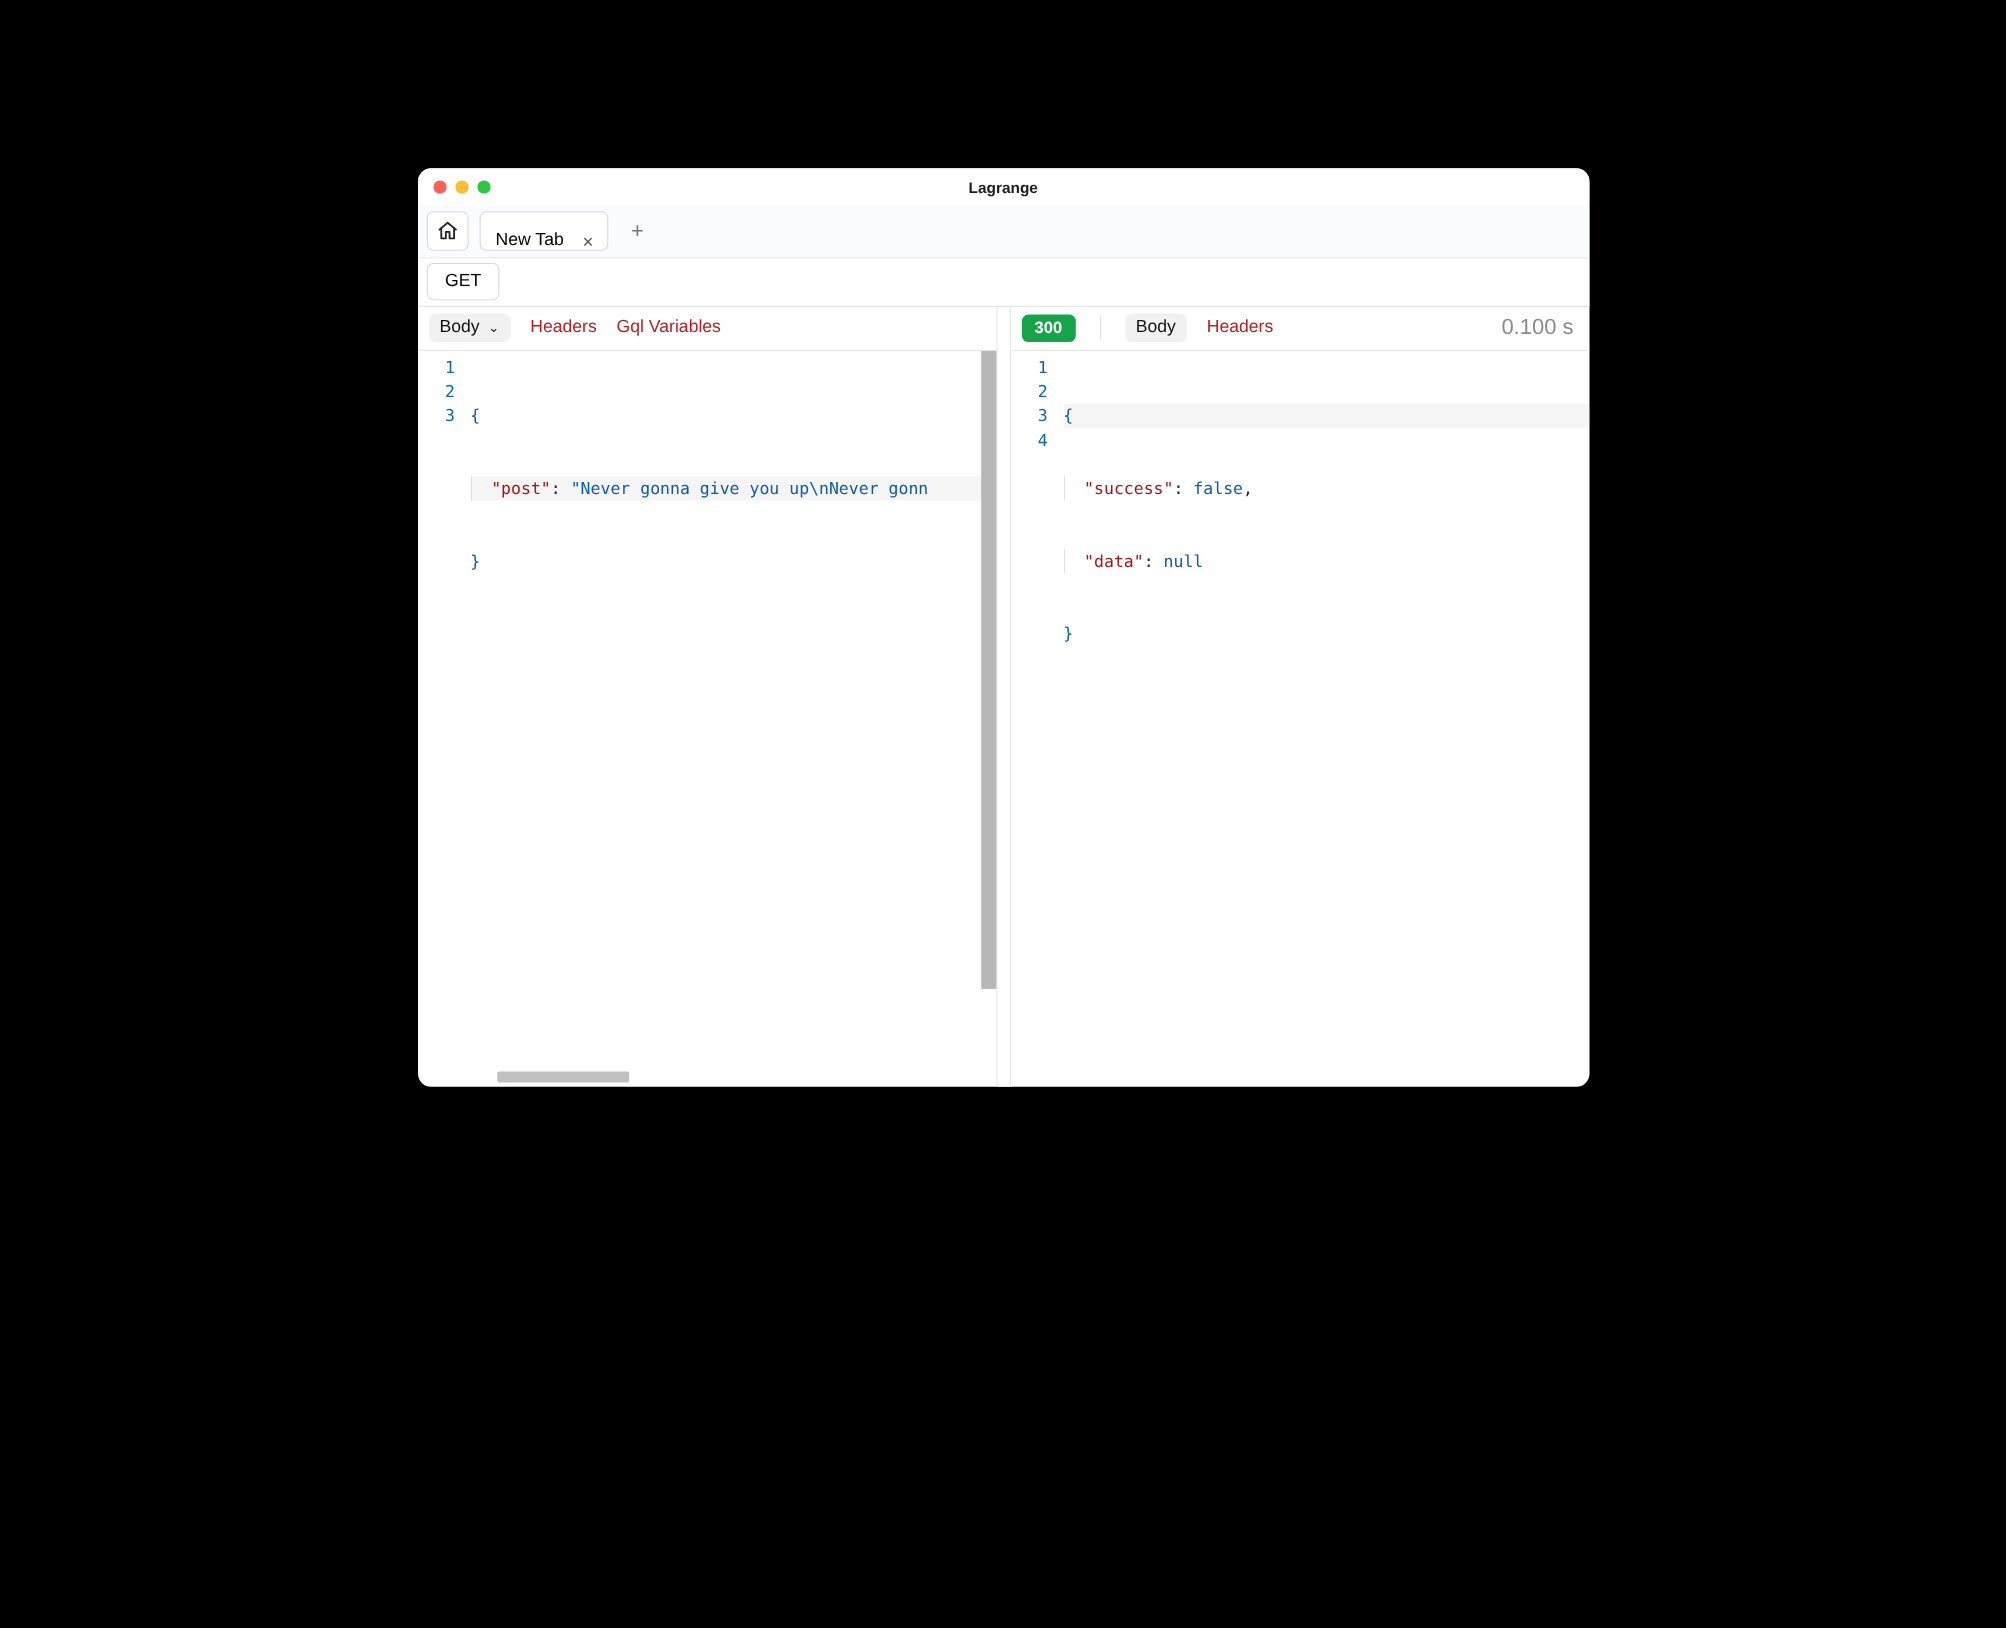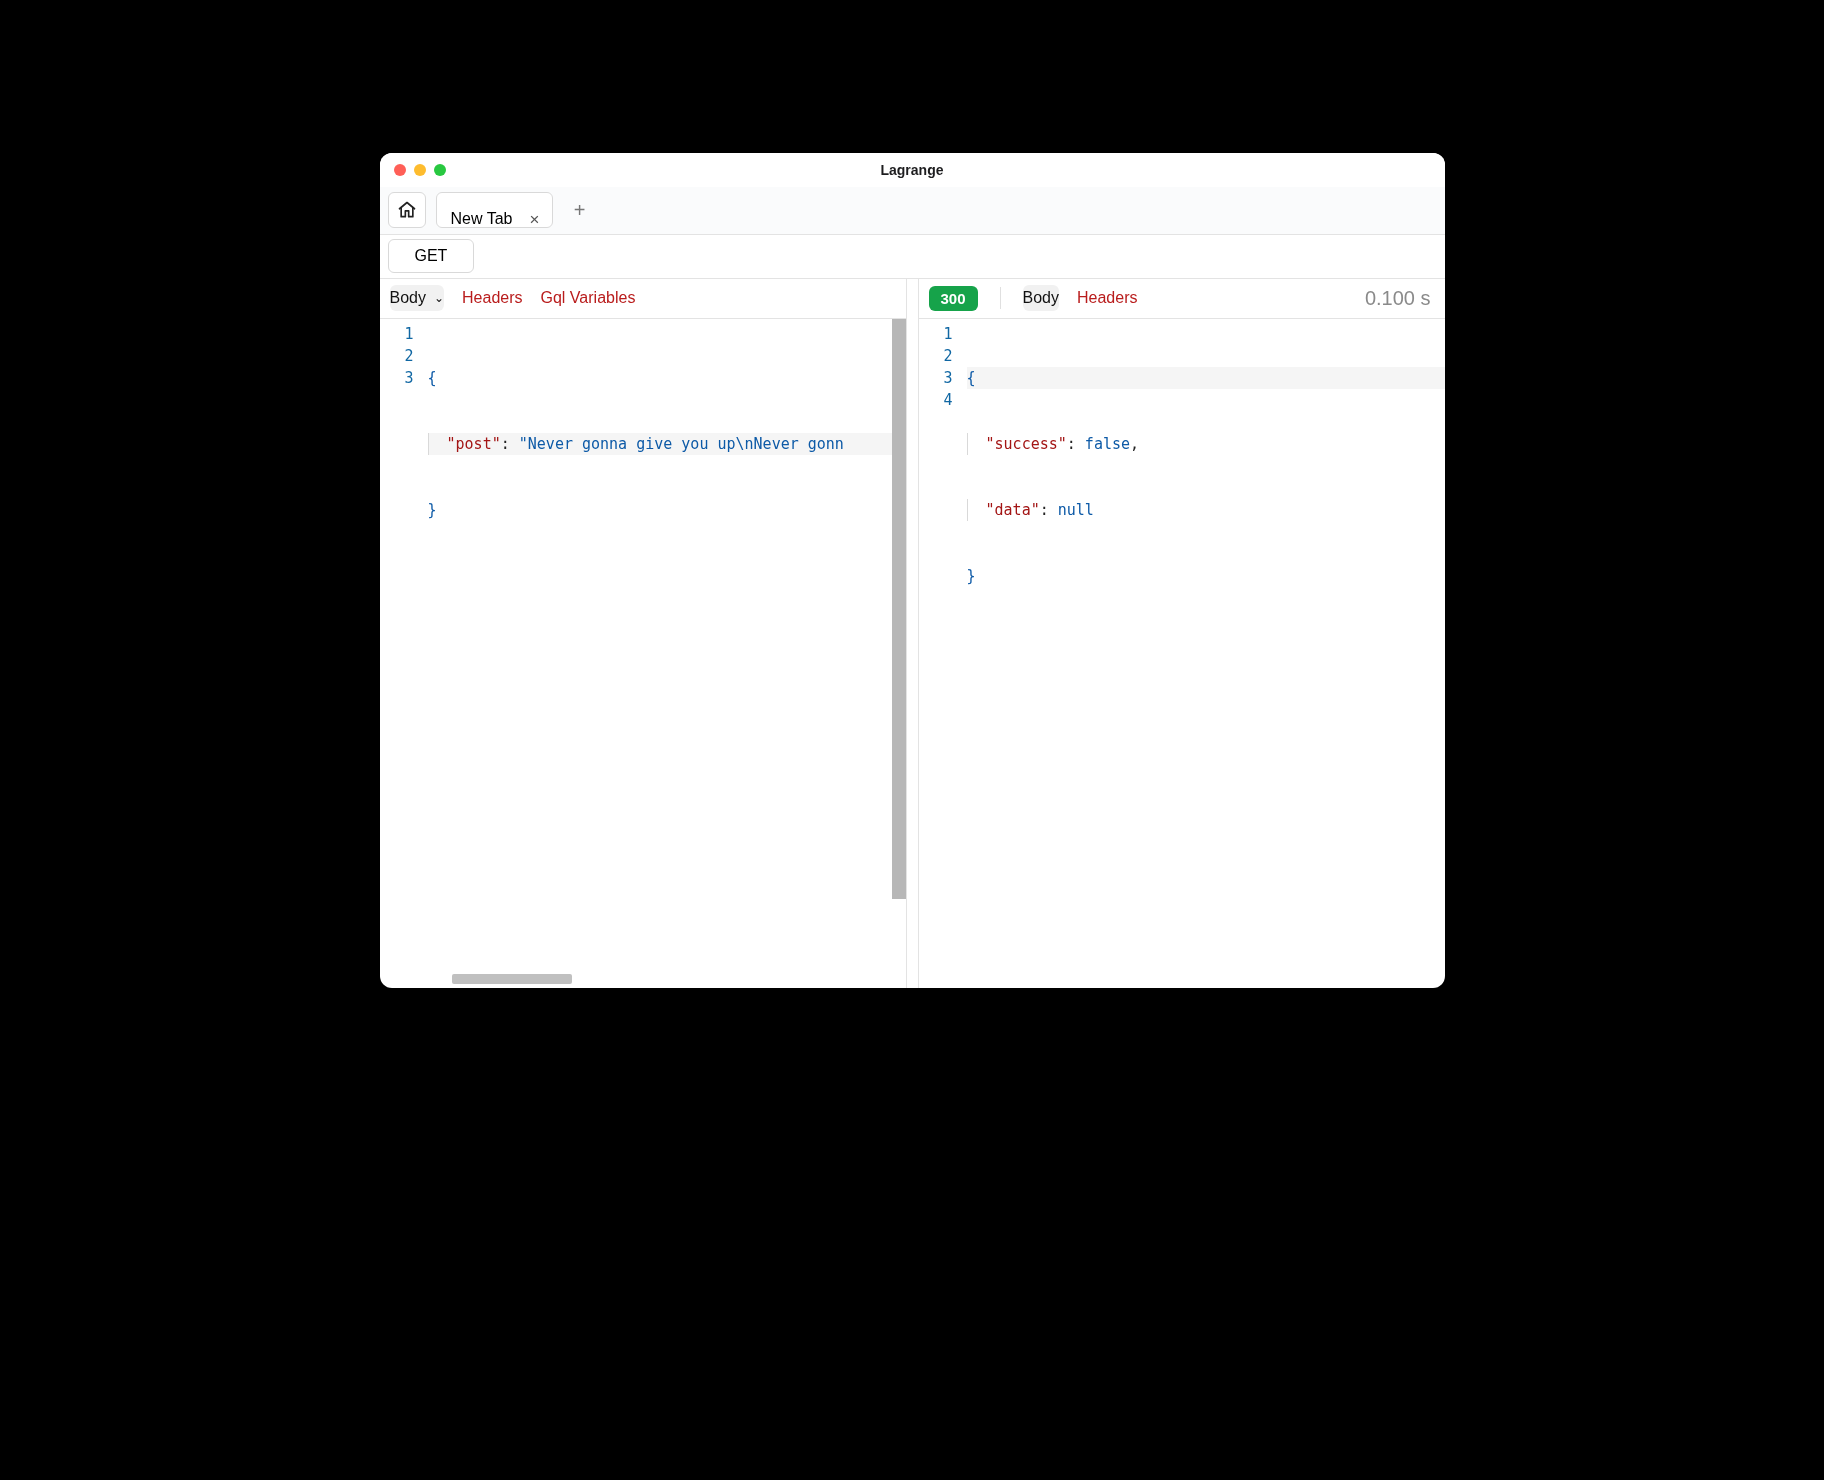"GET" .method-btn { padding: 0 26px -> 0 16px }
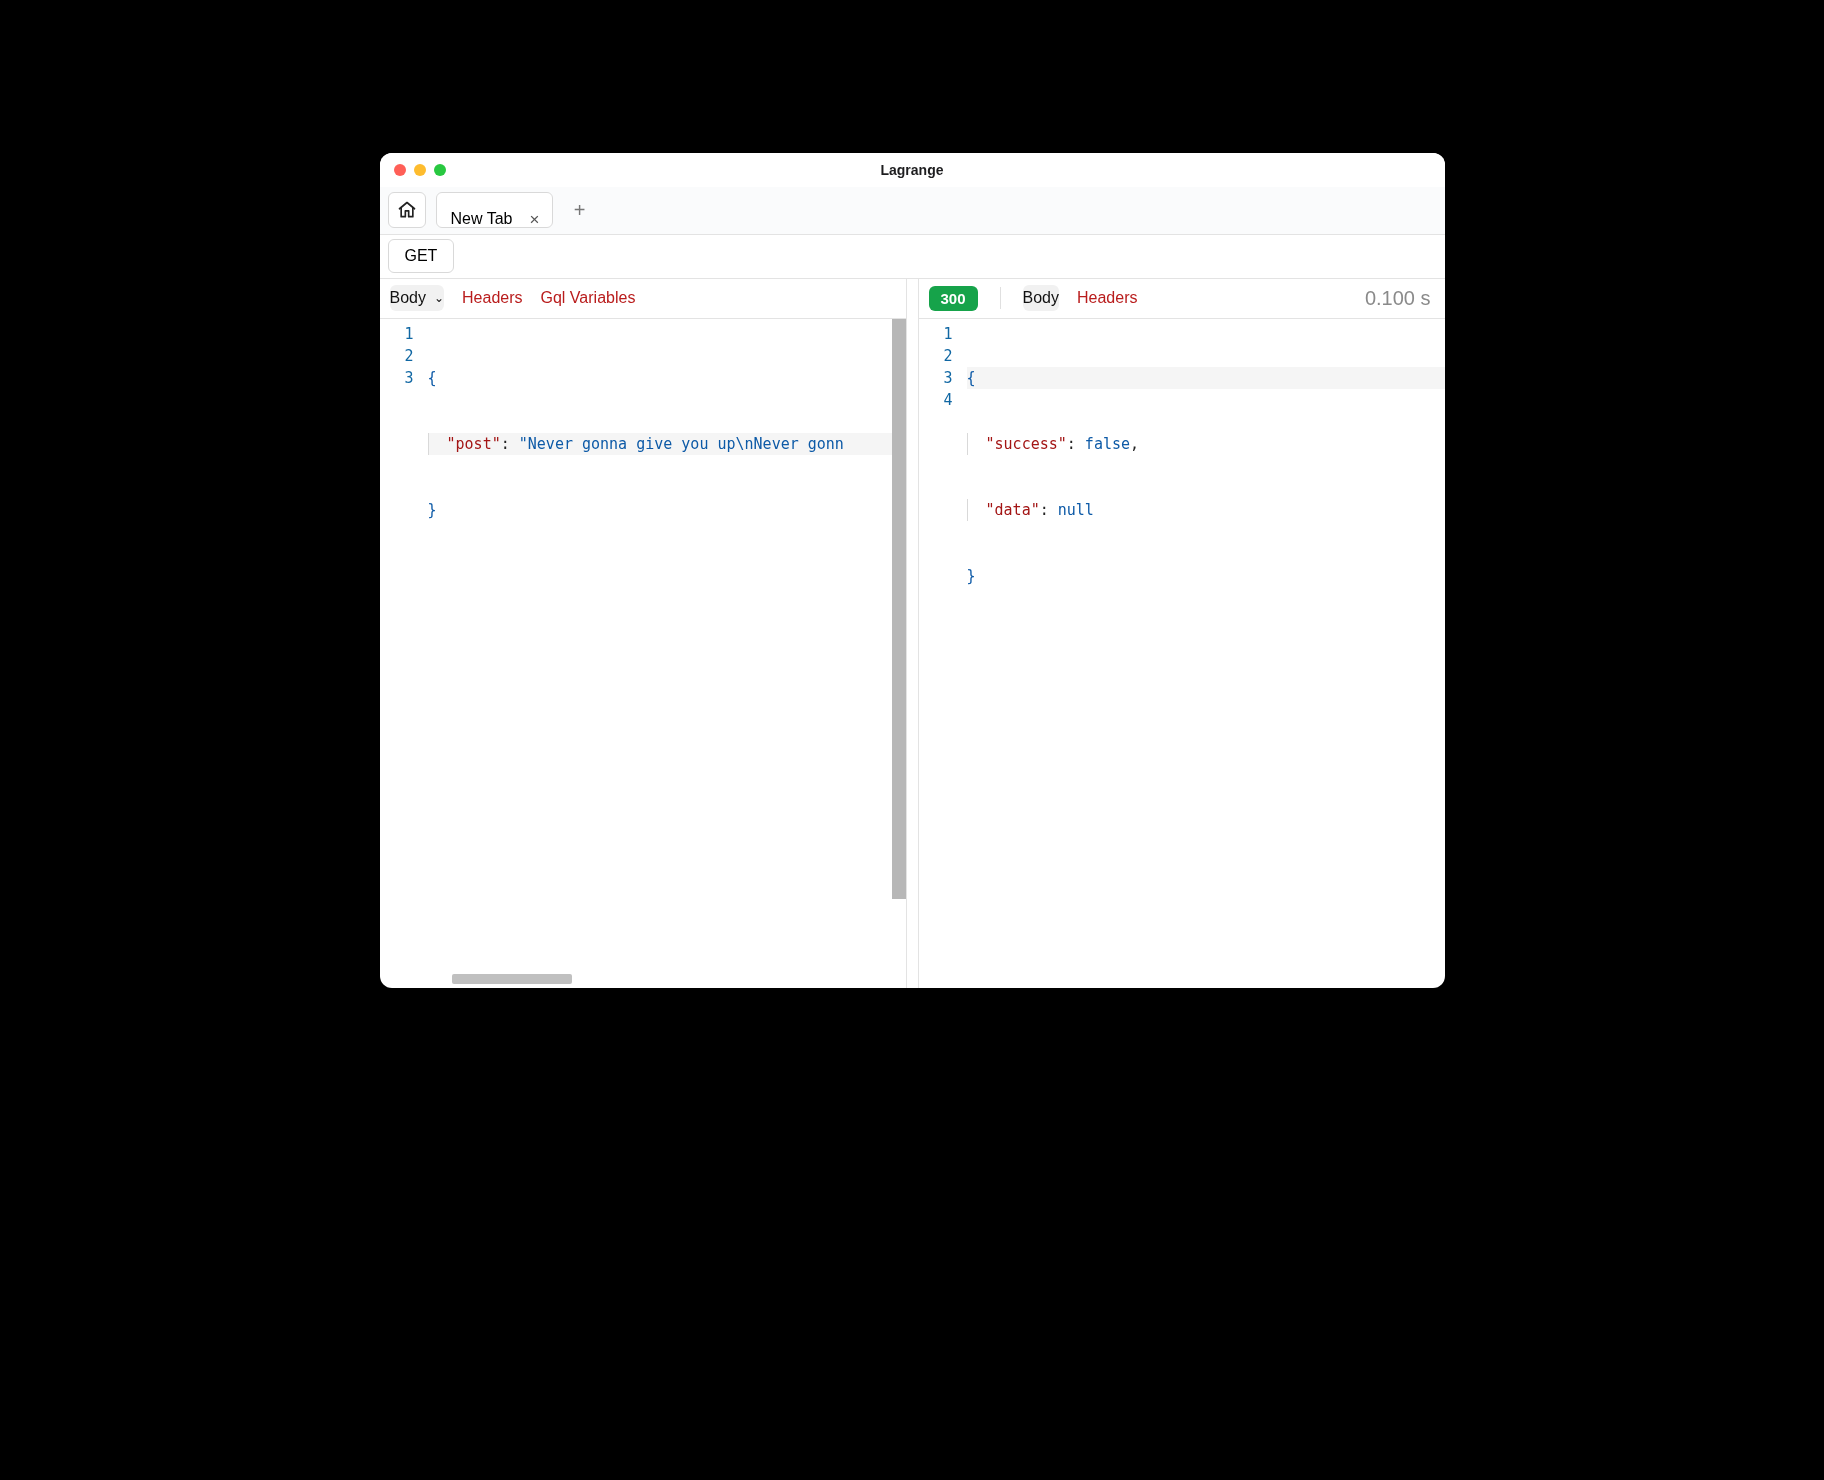"Body" .pane-tab.active { padding: 4px 0 -> 4px 10px }
